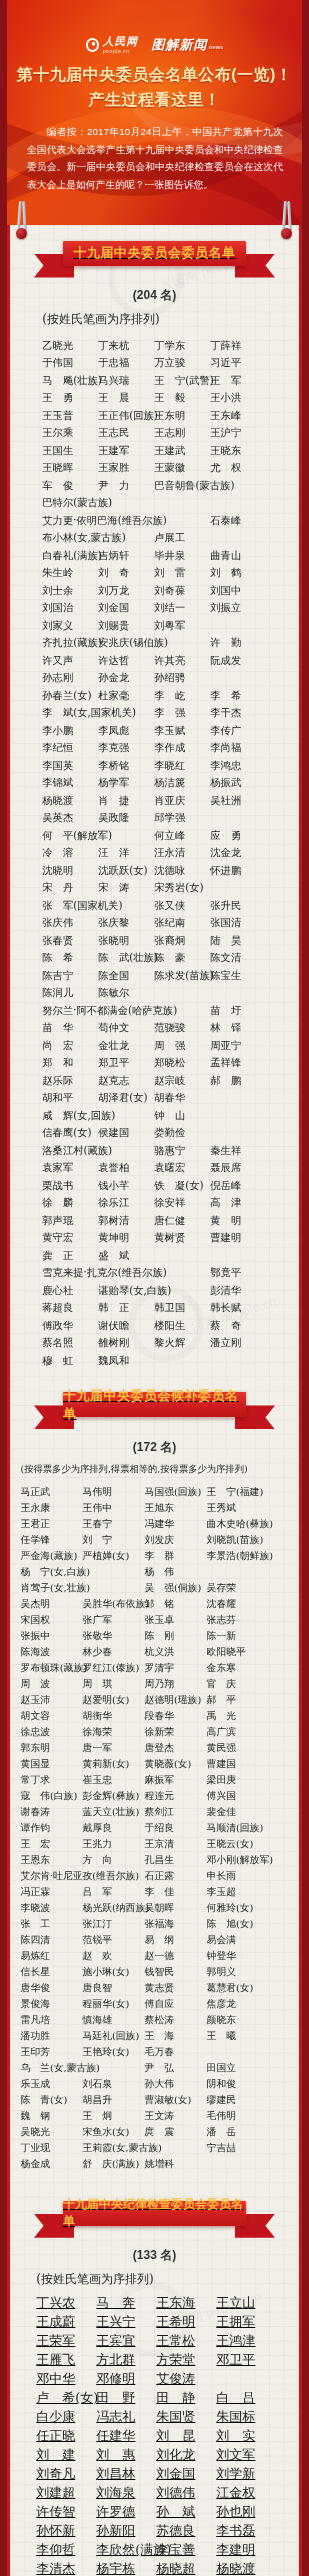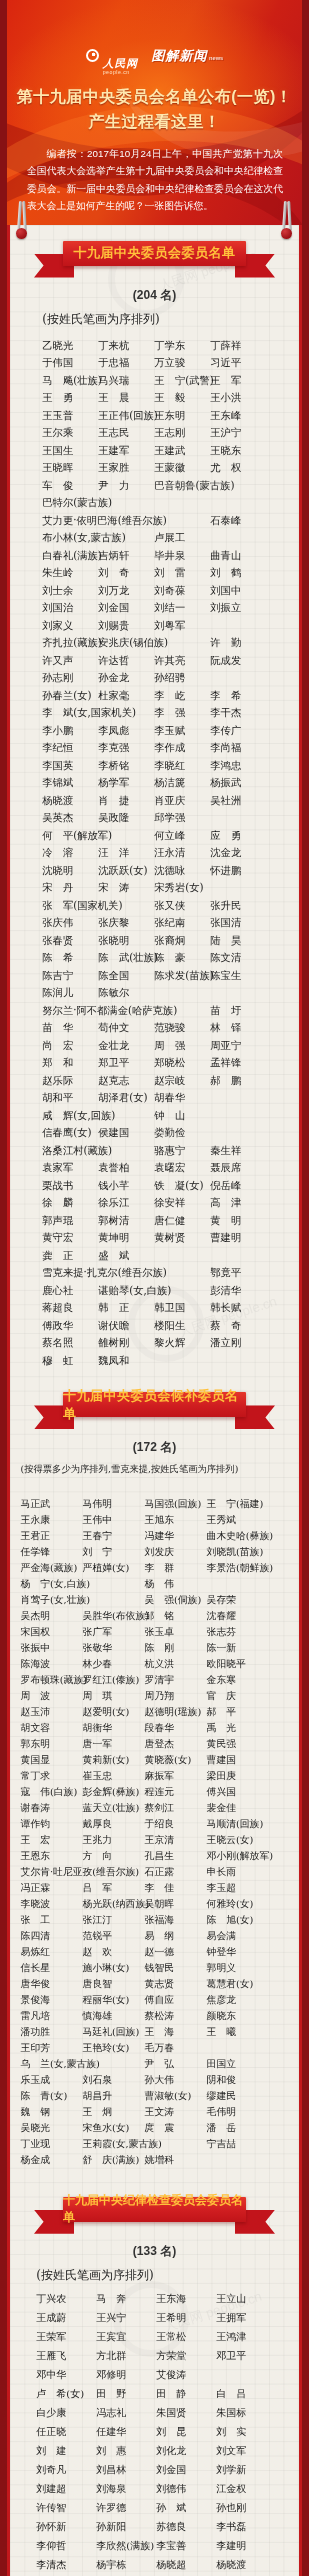"人民网" .logo-col b { margin-top: 22px -> none }
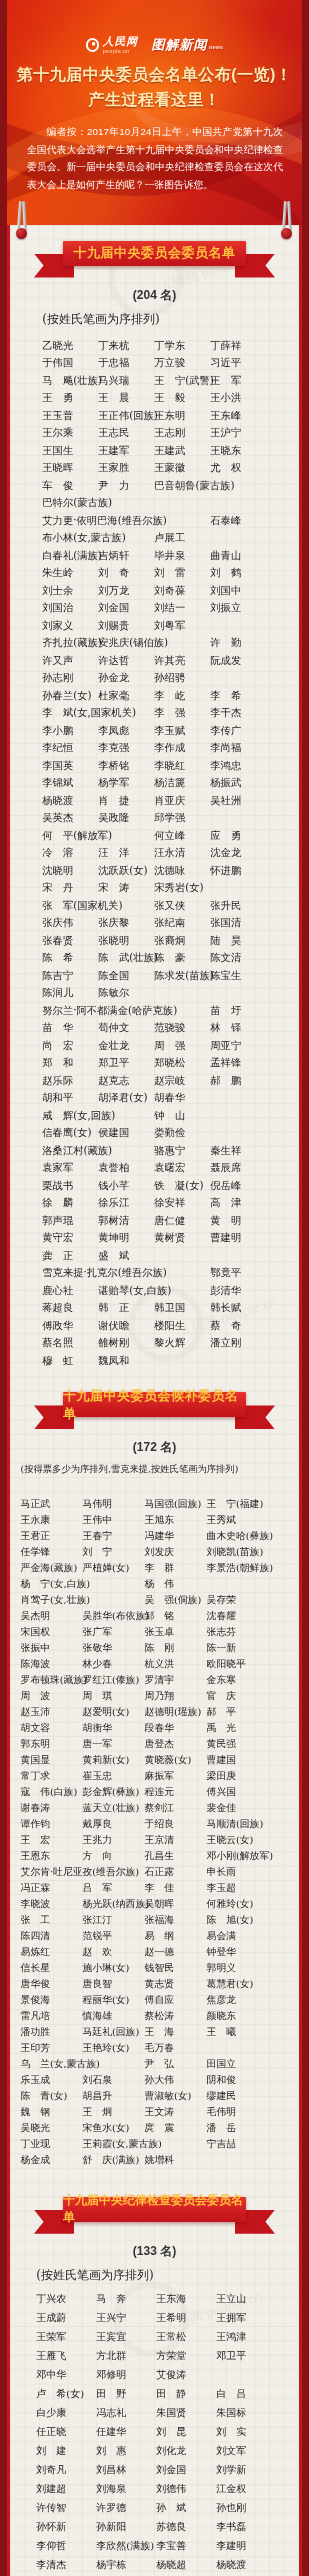"十九届中央委员会委员名单" .ribbon-wrap { text-decoration: none -> underline }
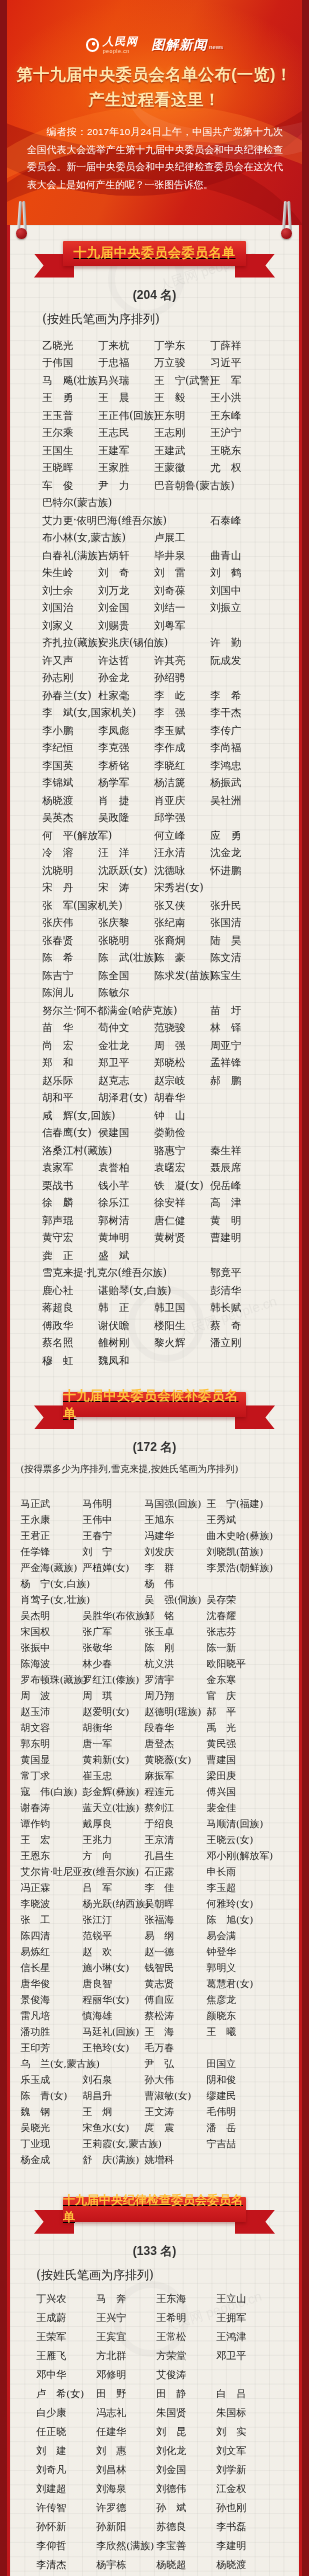"(按得票多少为序排列,雪克来提,按姓氏笔画为序排列)" div.note { text: ,雪克来提,按姓氏笔画 -> ,得票相等的,按得票多少 }
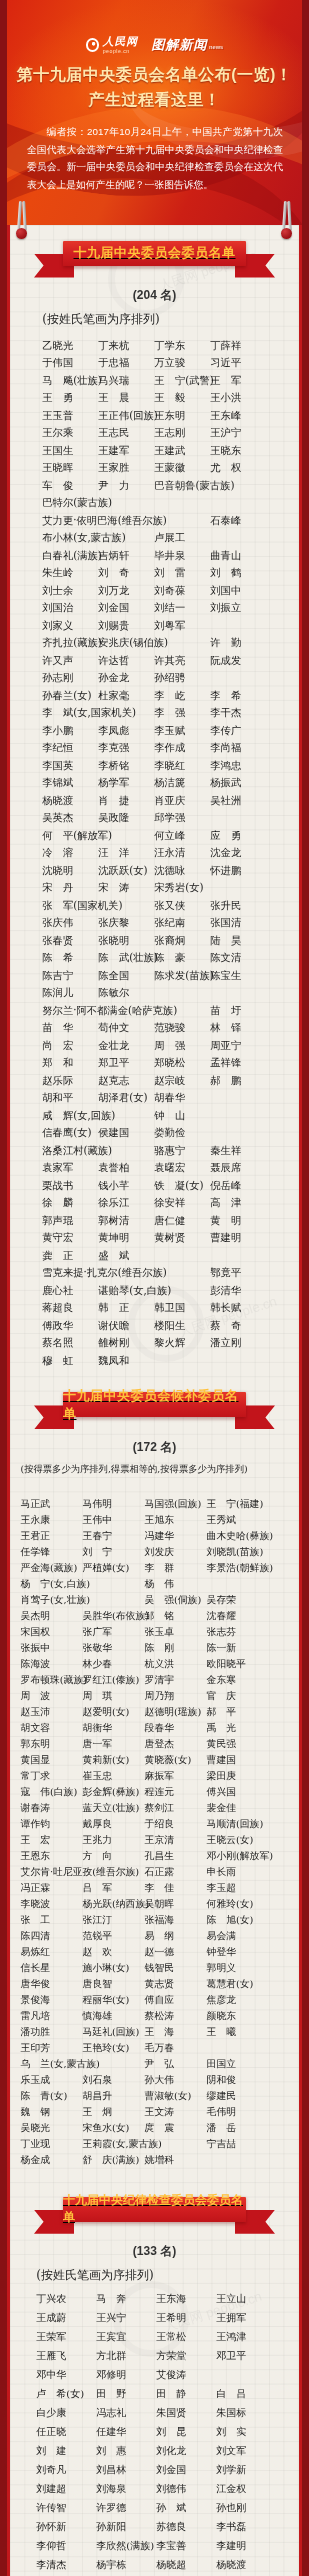"马正武" .s2 .name-list { margin-top: 20px -> 8px }
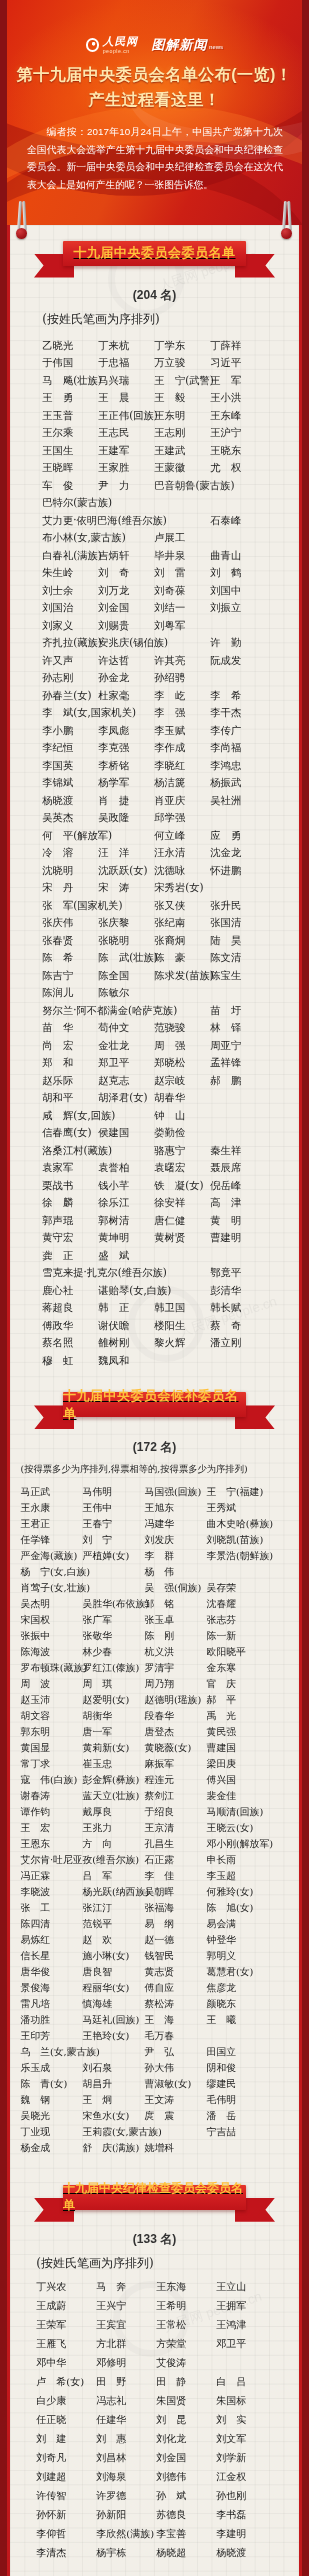"徐忠波" div.name-row { html: none -> <div> <span>徐忠波</span> <span>徐海荣</span> <span>徐新荣</span> <span>高广滨</span> </div> }
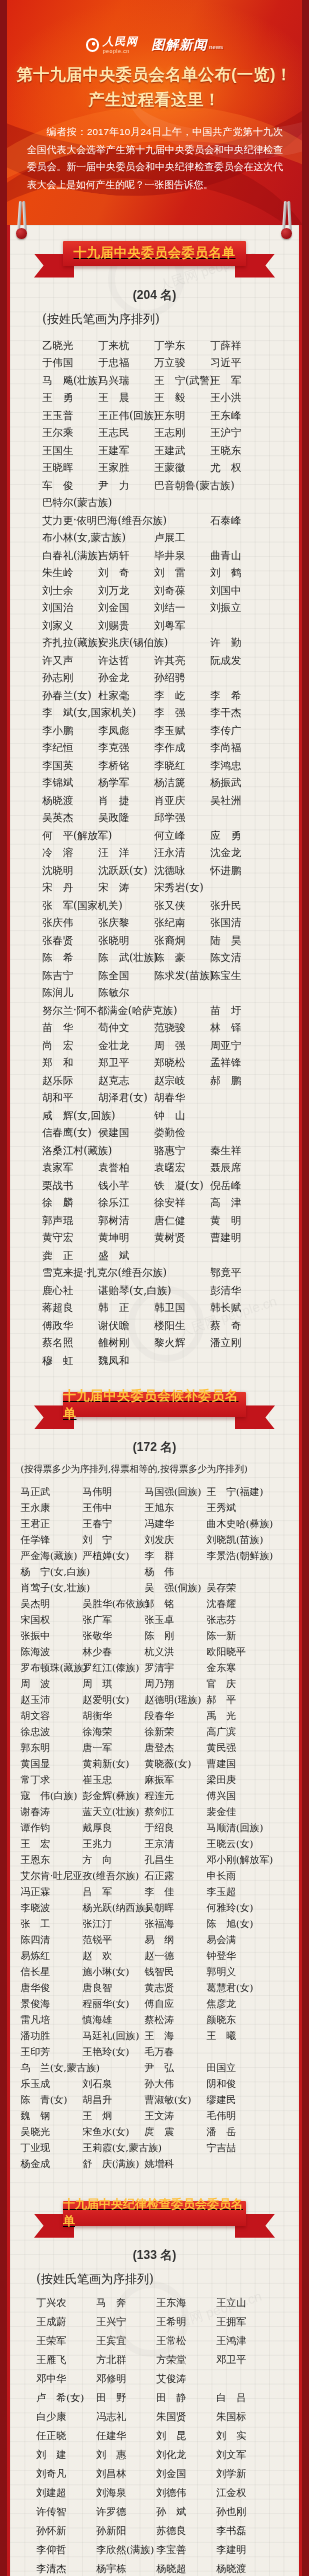"丁兴农" .s3 .name-row { font-size: 10px -> 13px; text-decoration: none -> underline }
